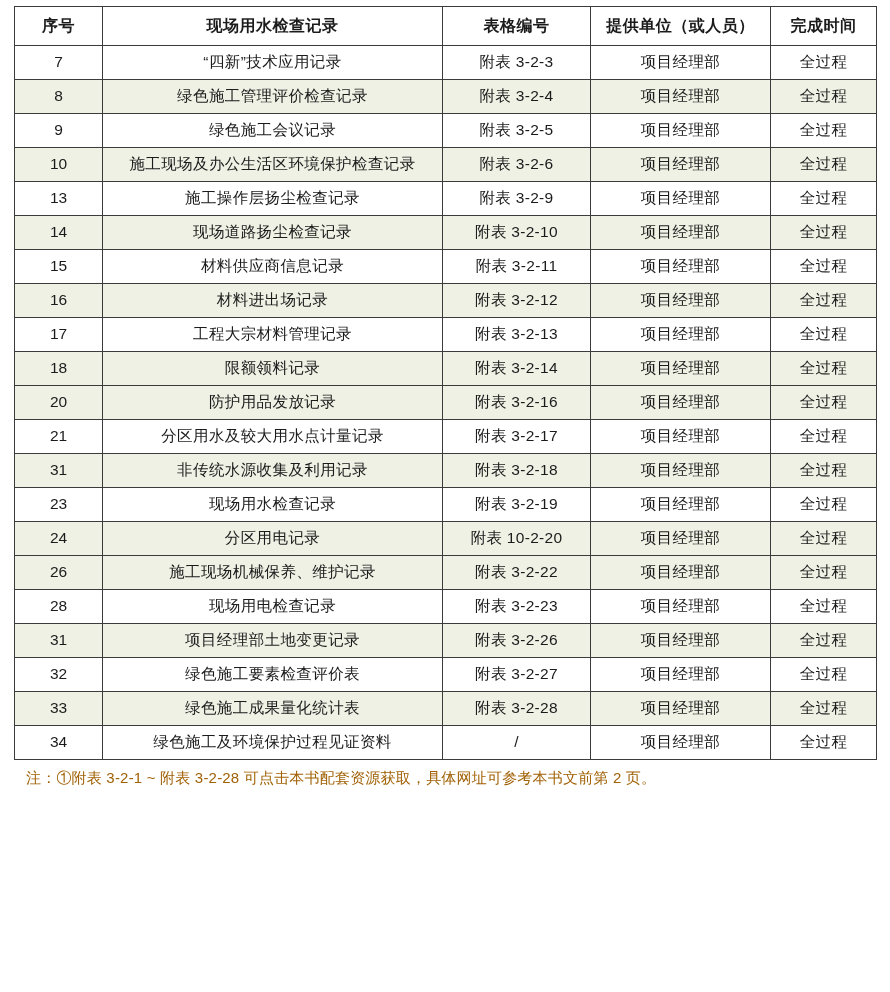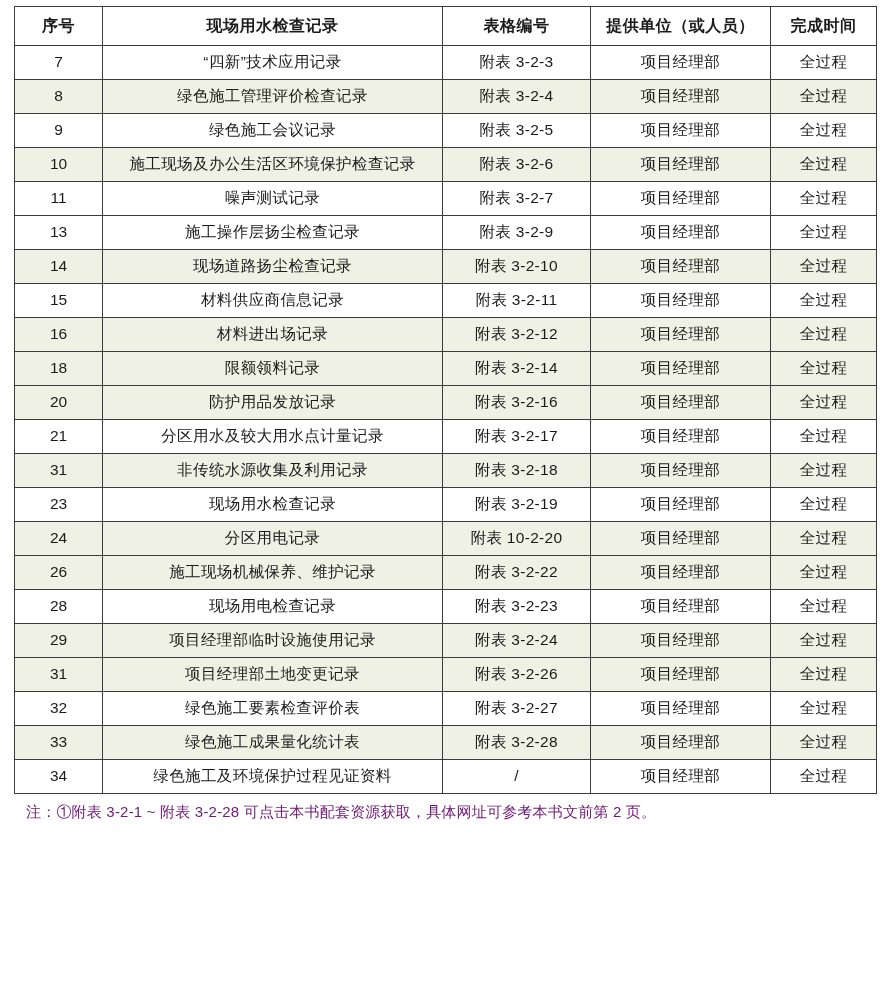"11" tr.odd { html: <tr> <td>11</td> <td>噪声测试记录</td> <td>附表 3-2-7</td> <td>项目经理部</td> <td>全过程</td> </tr> -> none }
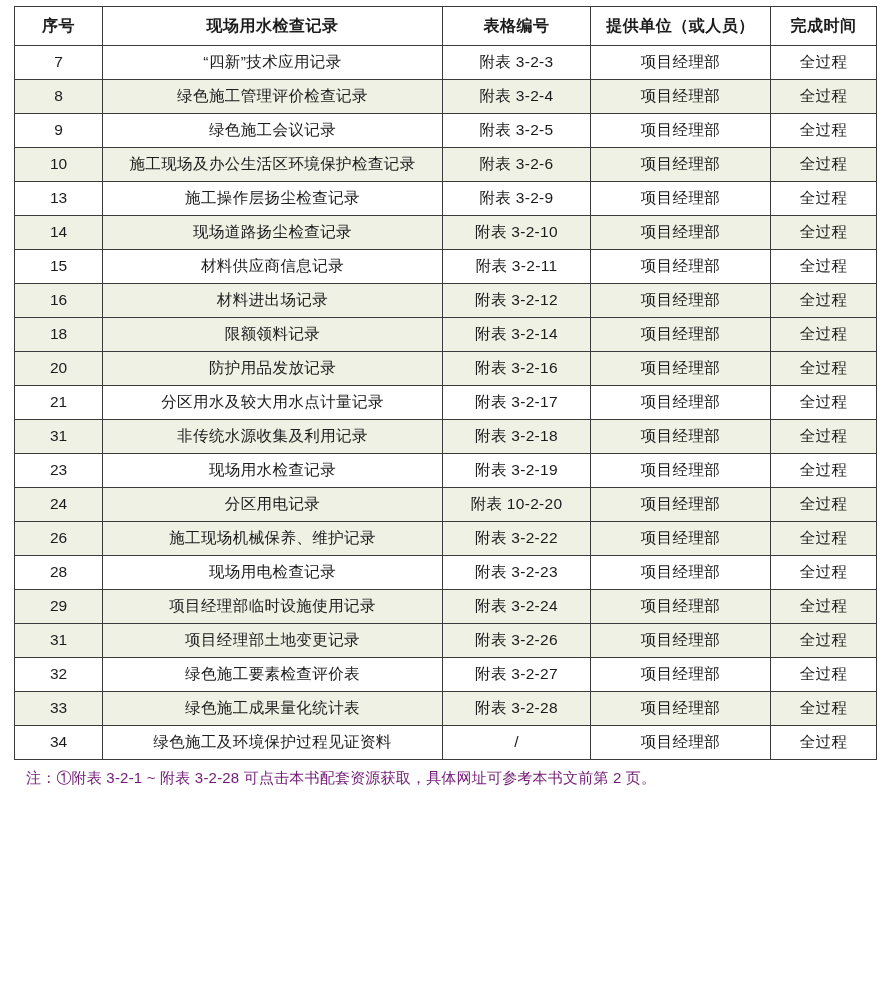"17" tr.odd { html: none -> <tr> <td>17</td> <td>工程大宗材料管理记录</td> <td>附表 3-2-13</td> <td>项目经理部</td> <td>全过程</td> </tr> }
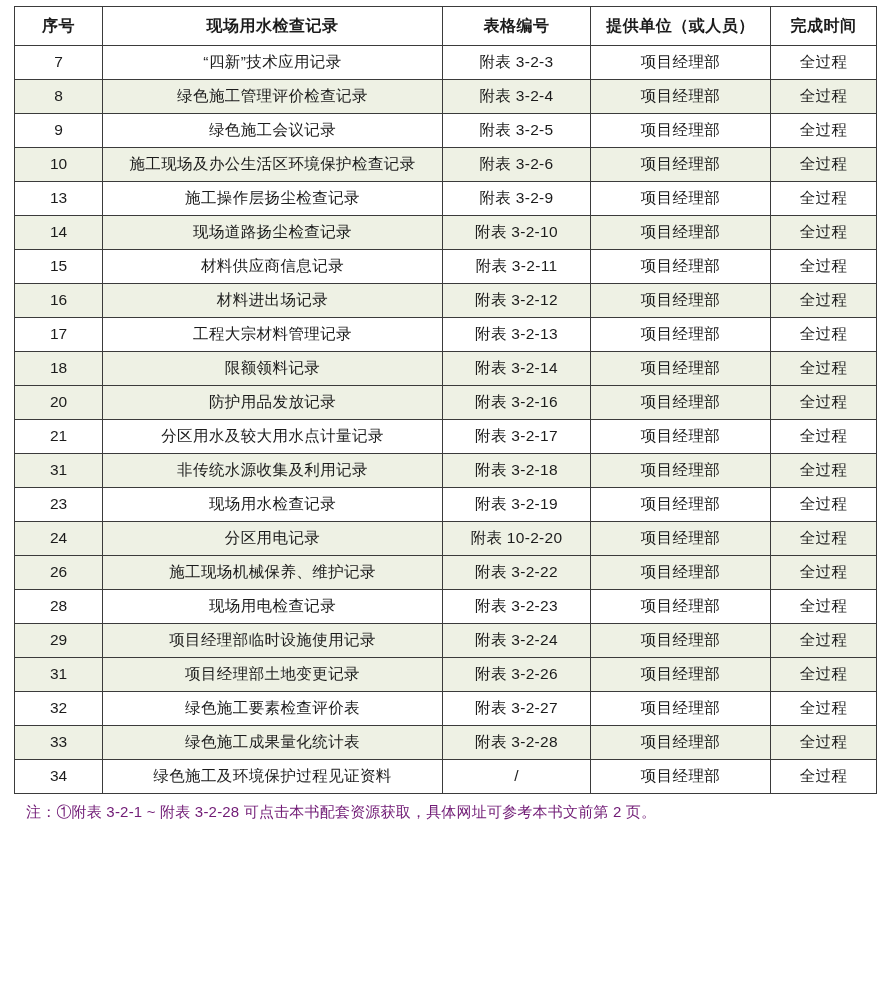"29" tr.even { html: <tr> <td>29</td> <td>项目经理部临时设施使用记录</td> <td>附表 3-2-24</td> <td>项目经理部</td> <td>全过程</td> </tr> -> none }
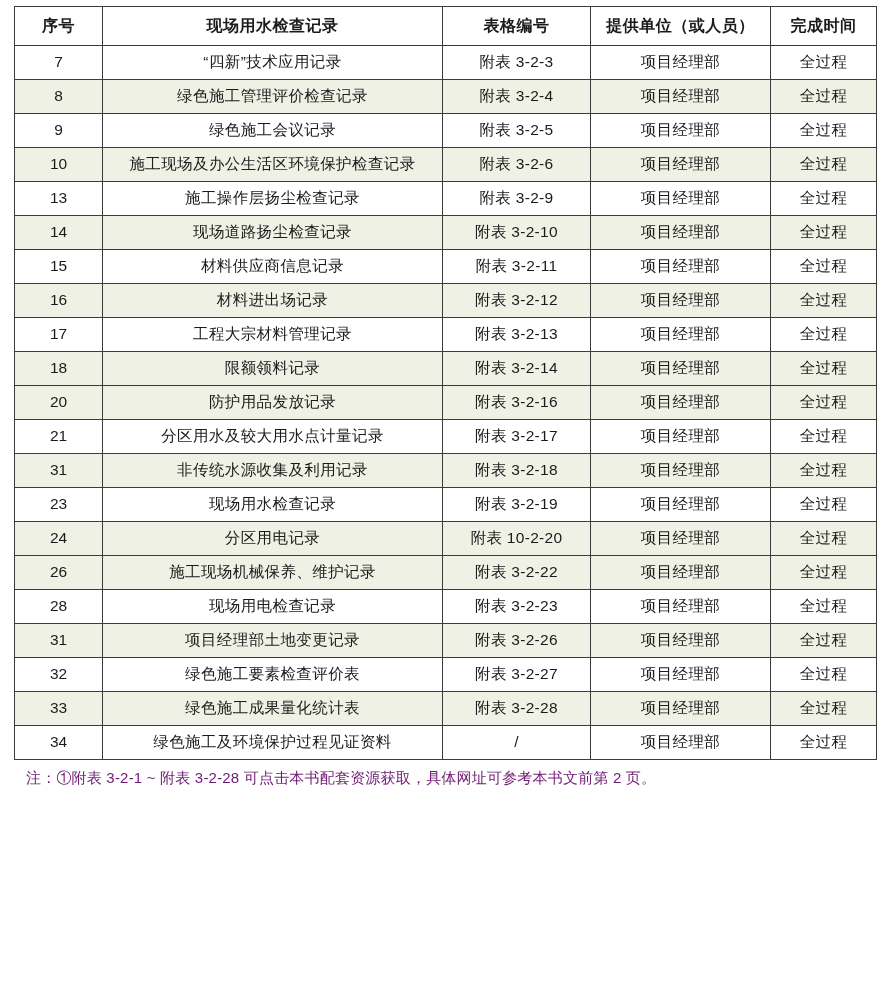"注：①附表 3-2-1 ~ 附表 3-2-28" .note { color: #701a75 -> #a16207 }
